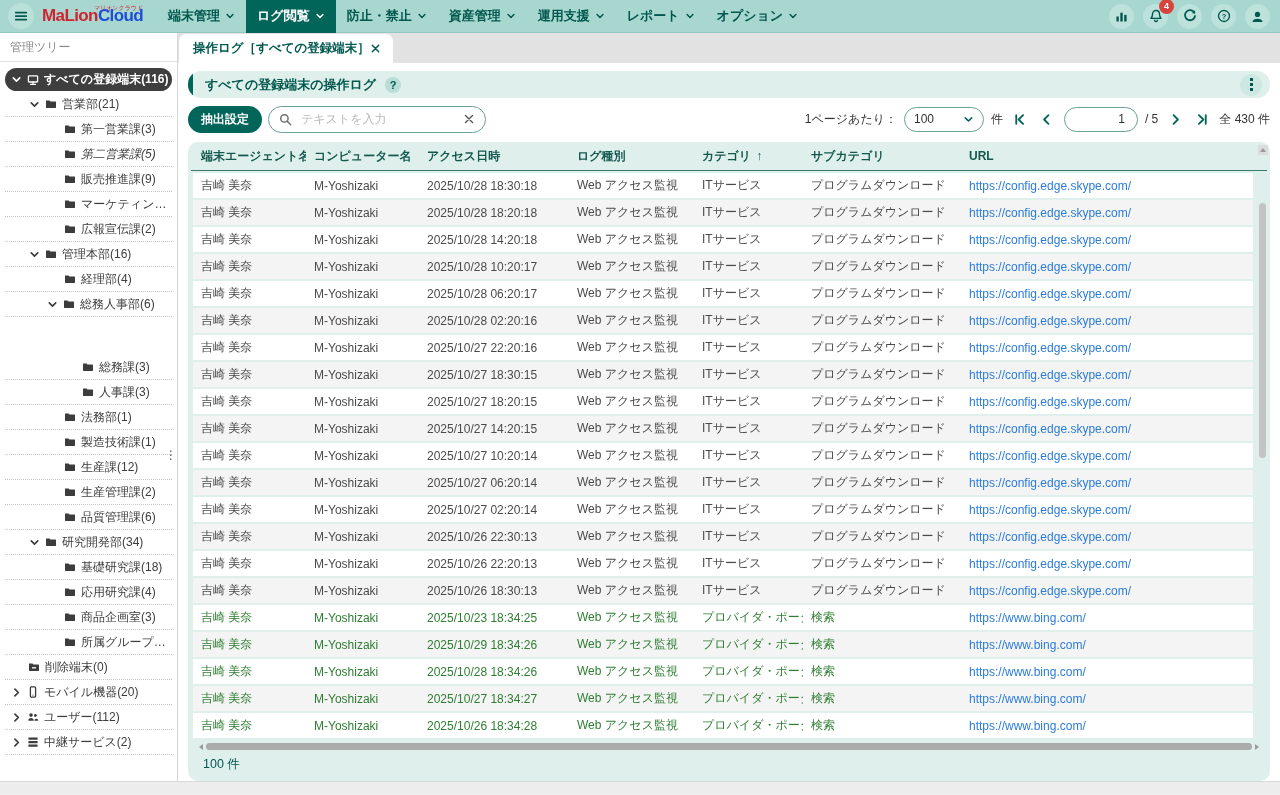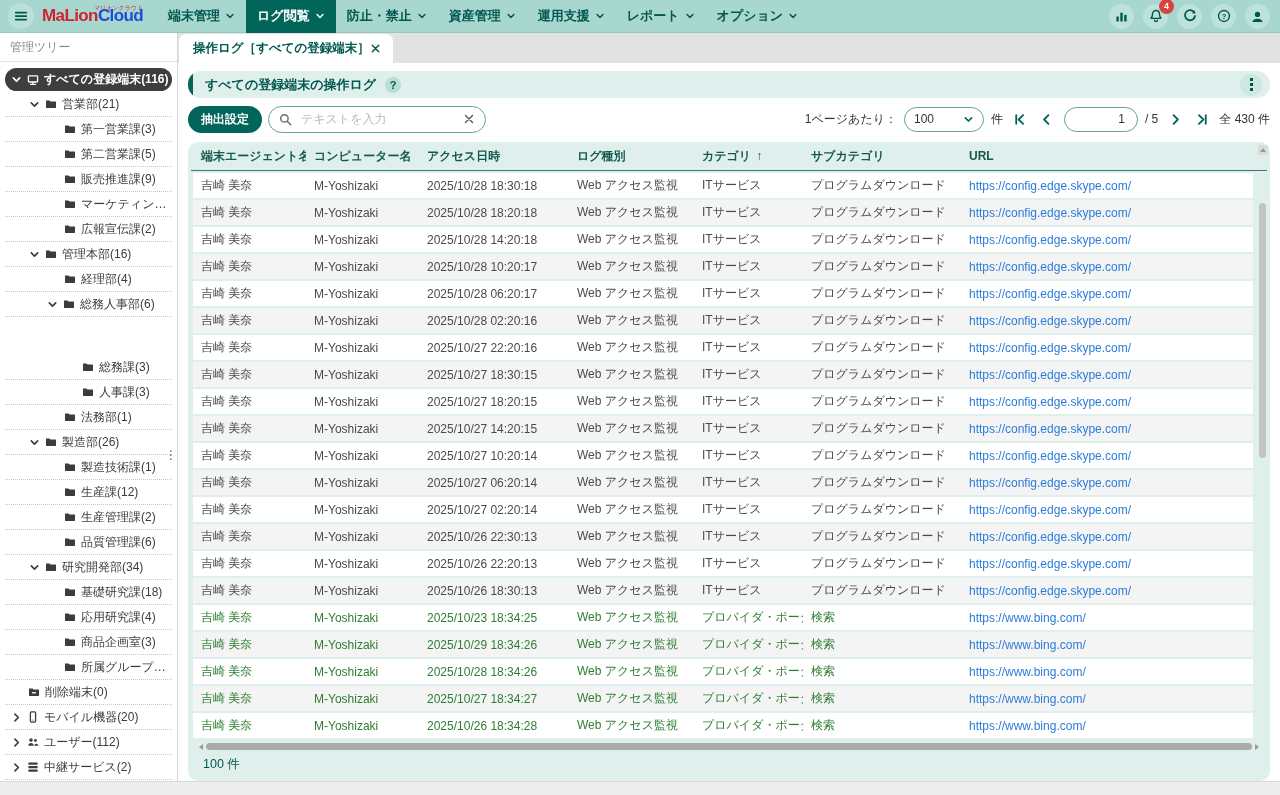"第二営業課(5)" div.tree-item { font-style: none -> italic }
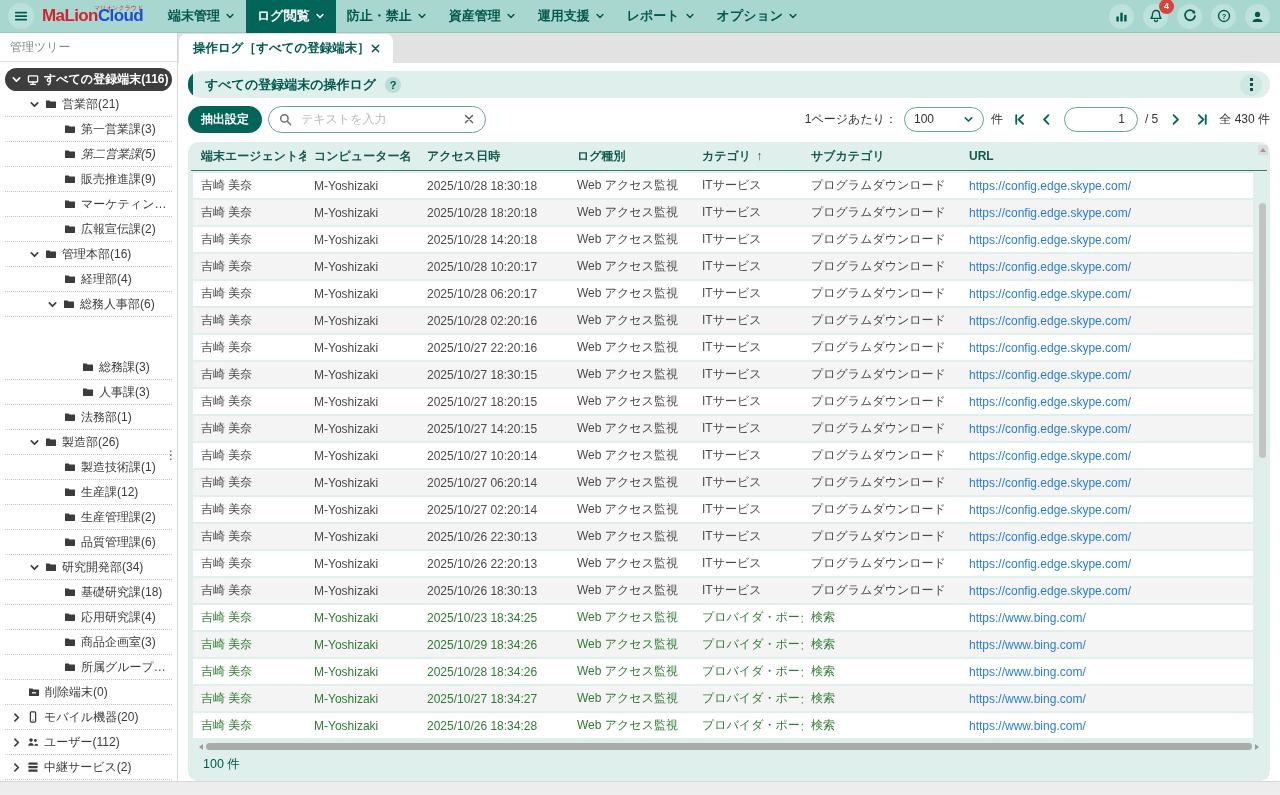"製造部(26)" div.tree-item { html: <div> <svg> <path></path> </svg> <svg> <path></path> </svg> <span>製造部(26)</span> </div> -> none }
